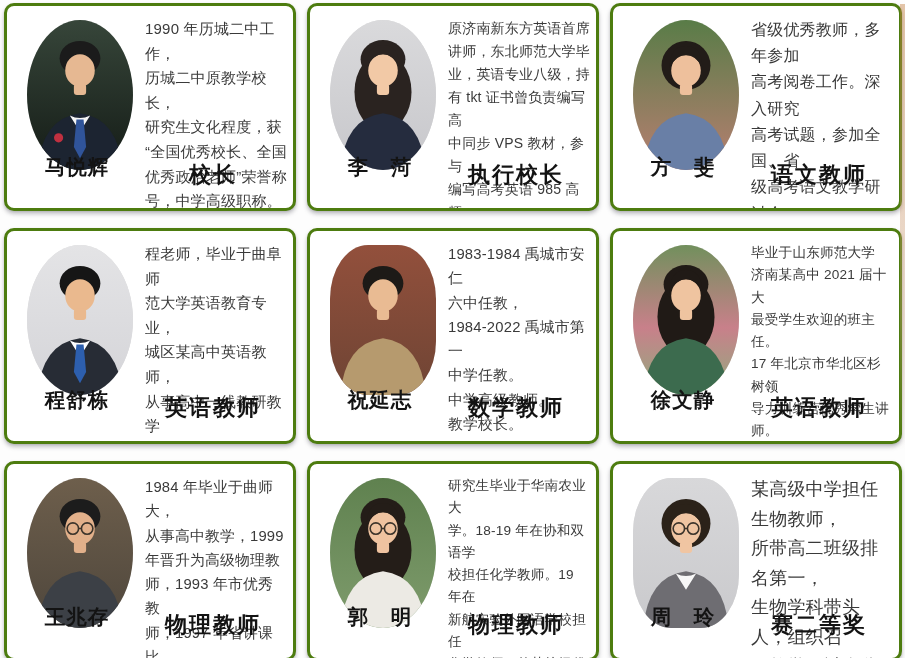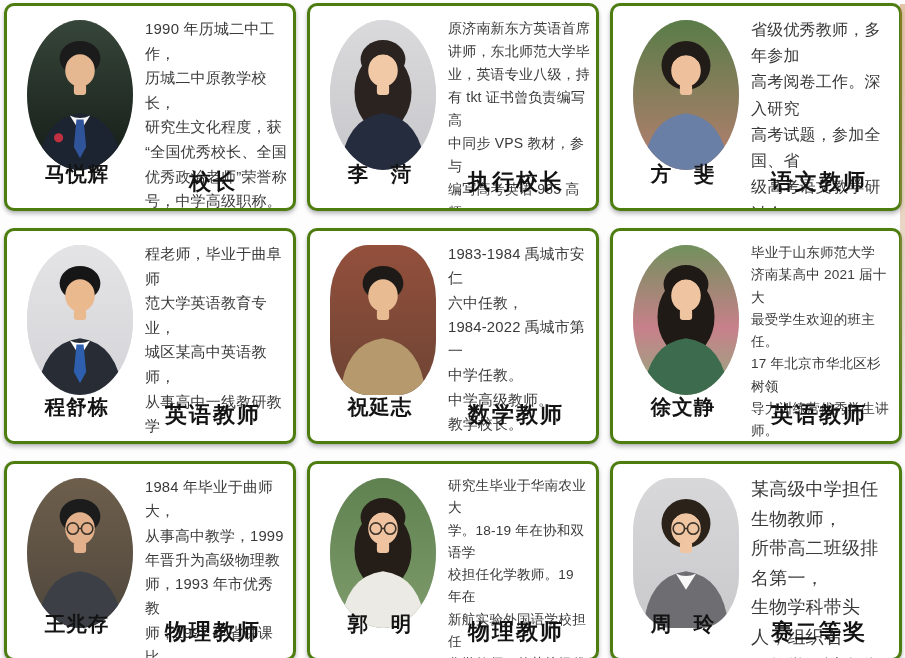"马悦辉" .card-footer { padding: 4px 10px 11px 4px -> 4px 10px 18px 4px }
